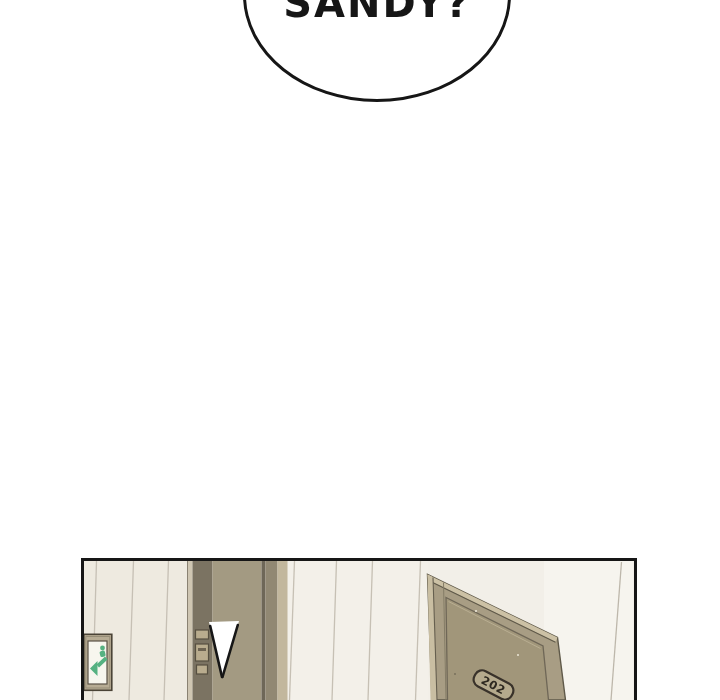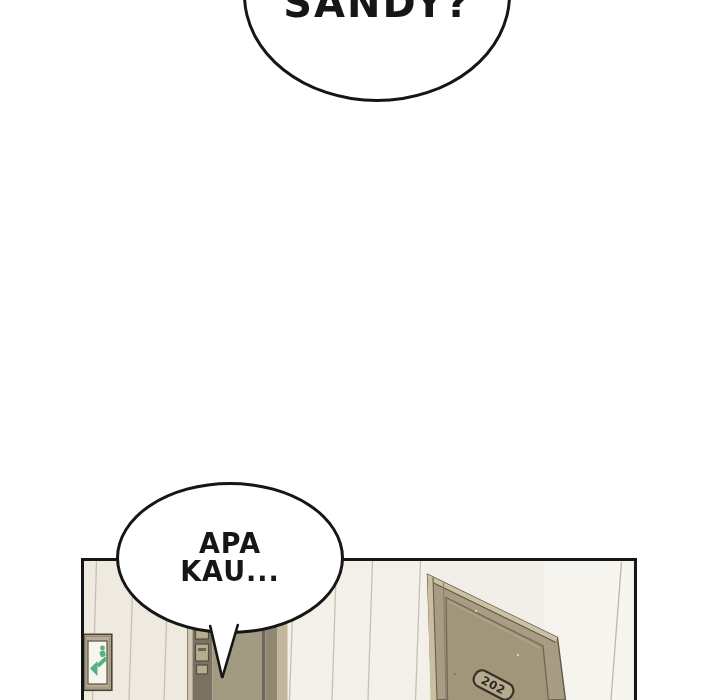"APA" div.bubble { html: <div> <div>APA</div> <div>KAU...</div> </div> -> none }
